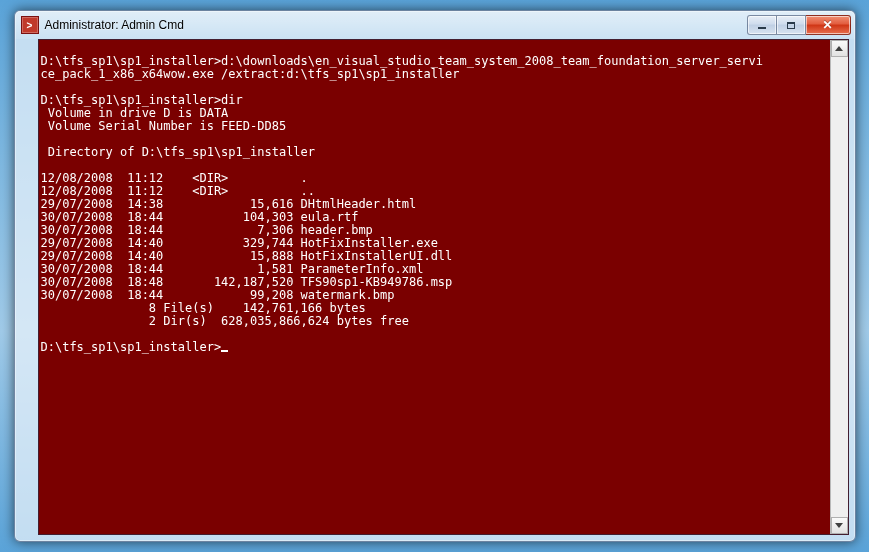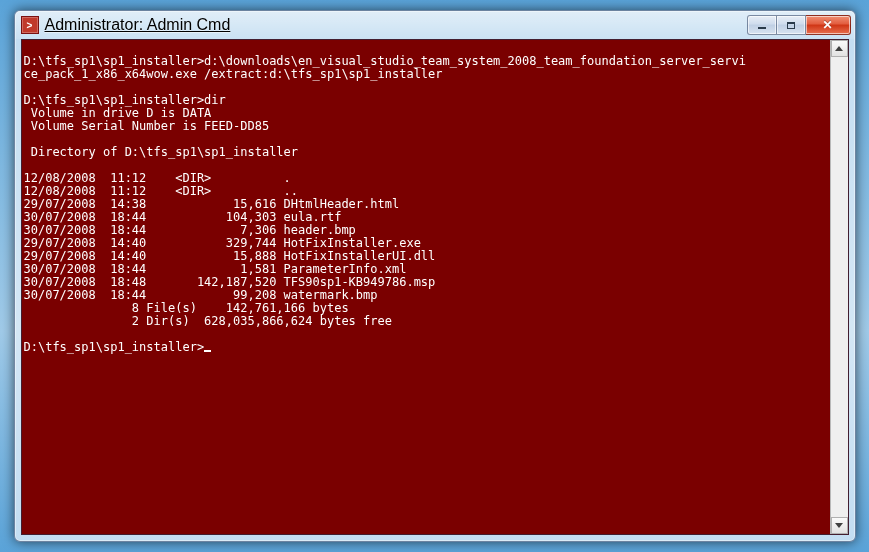"Administrator: Admin Cmd" .title-text { font-size: 16px -> 12px; text-decoration: underline -> none }
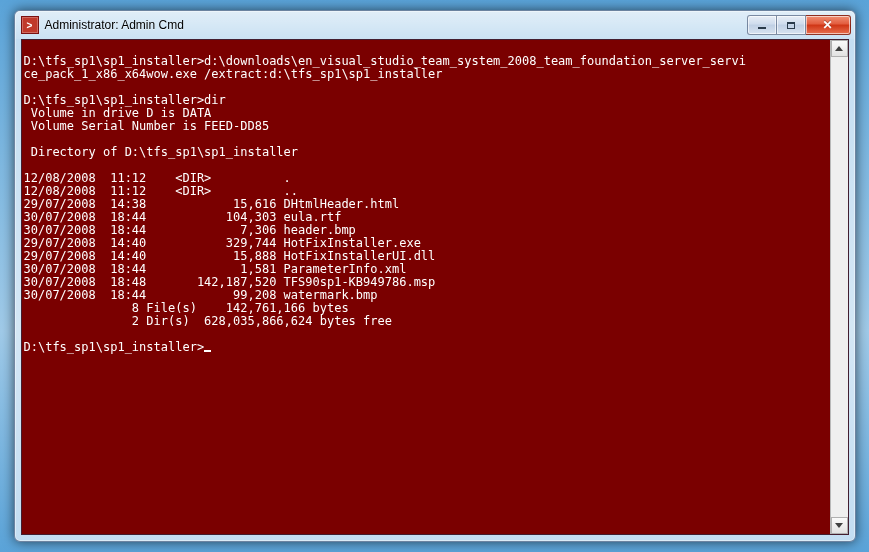"D:\tfs_sp1\sp1_installer>d:\downloads\en" .client { margin: 0 6px 6px 6px -> 0 6px 6px 23px }
